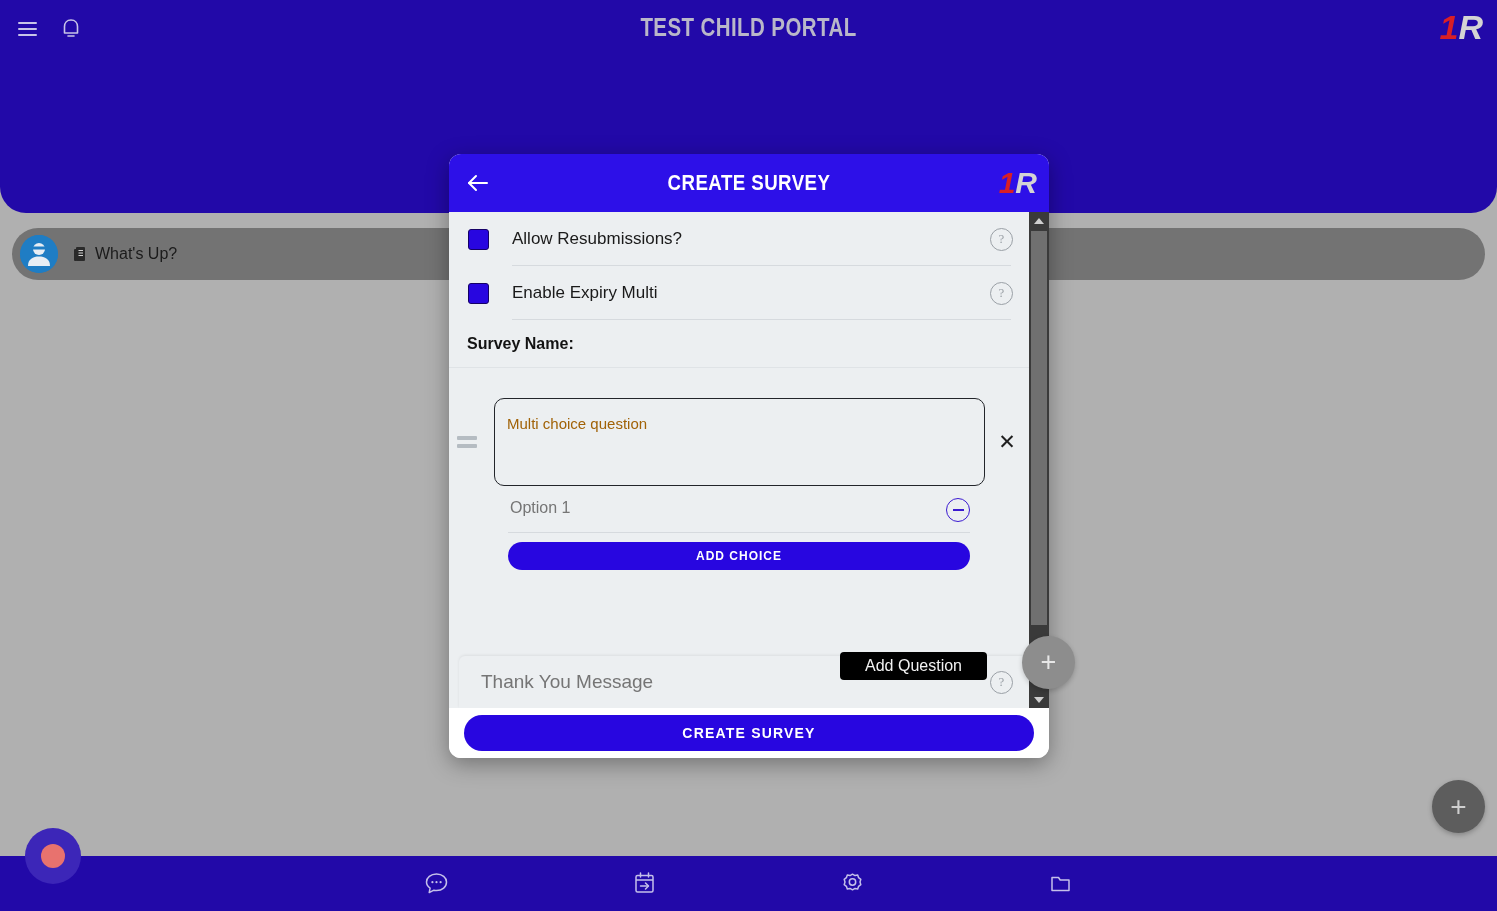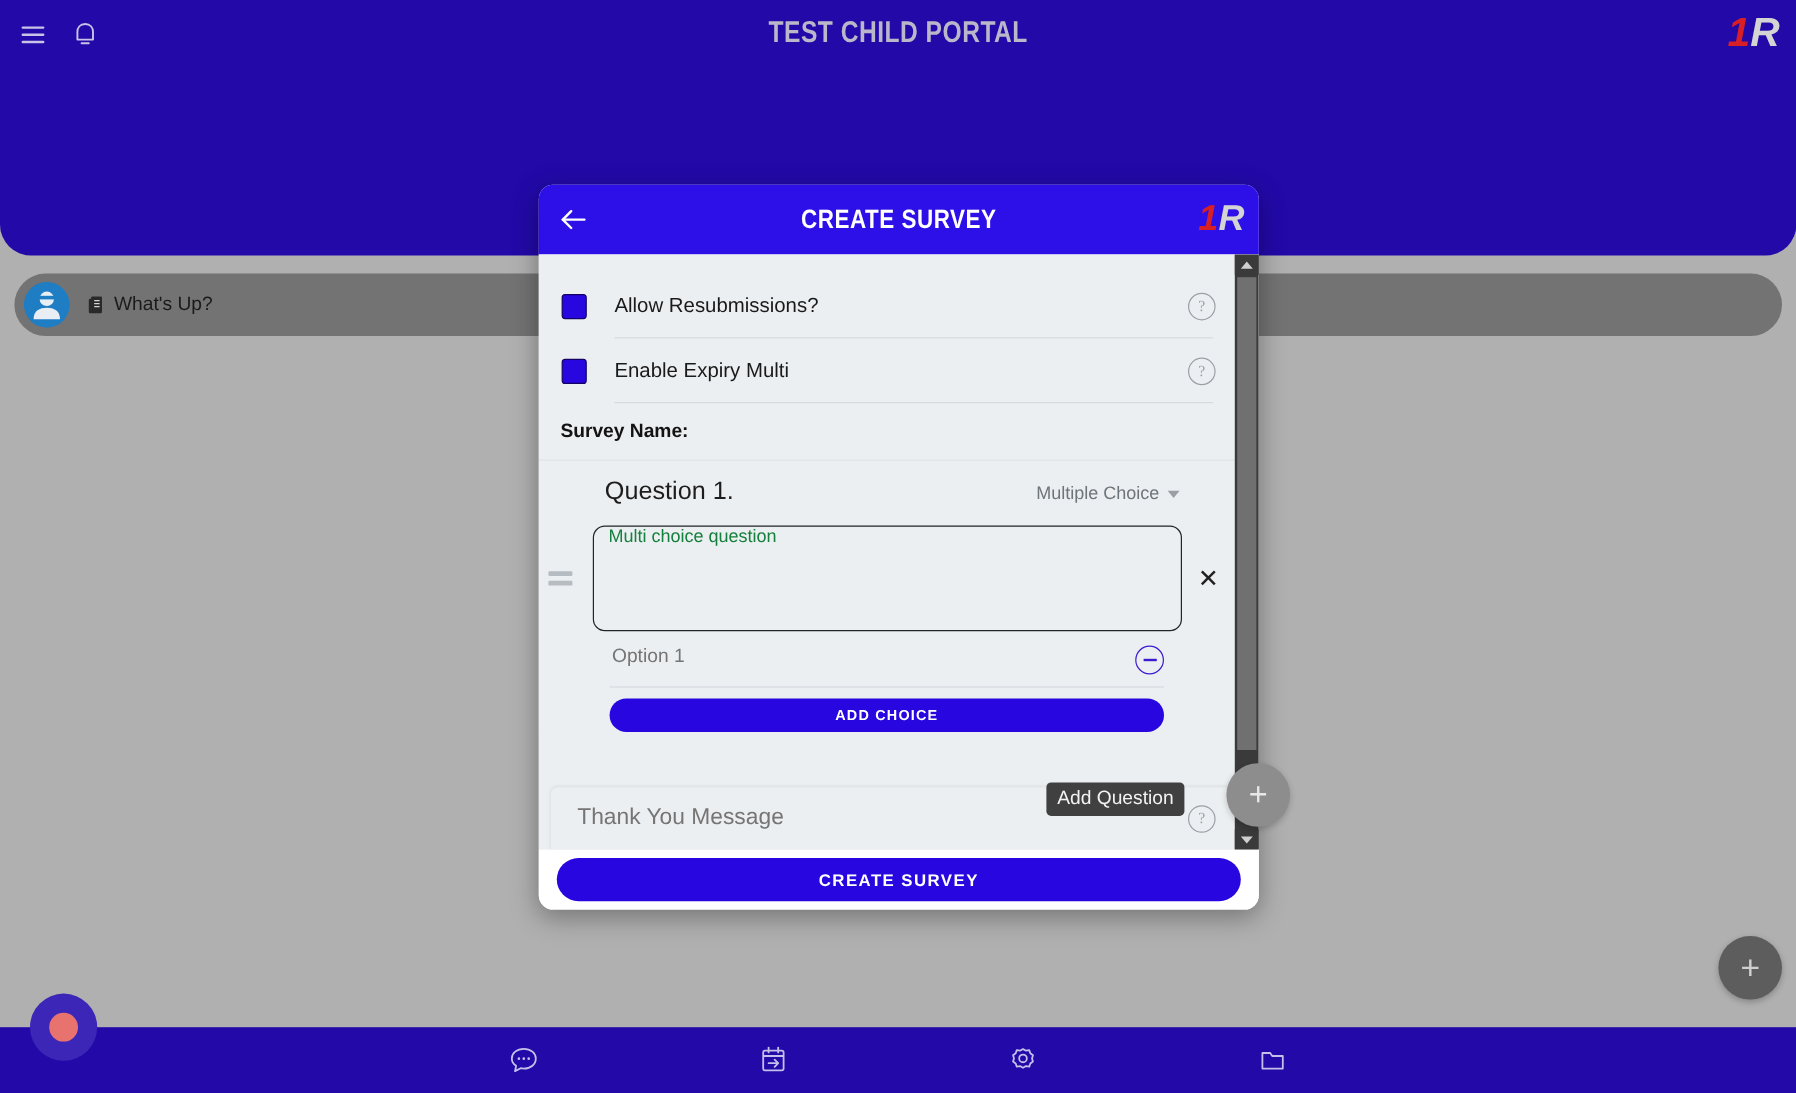"Allow Resubmissions?" .scroll-area { top: 16px -> 0 }
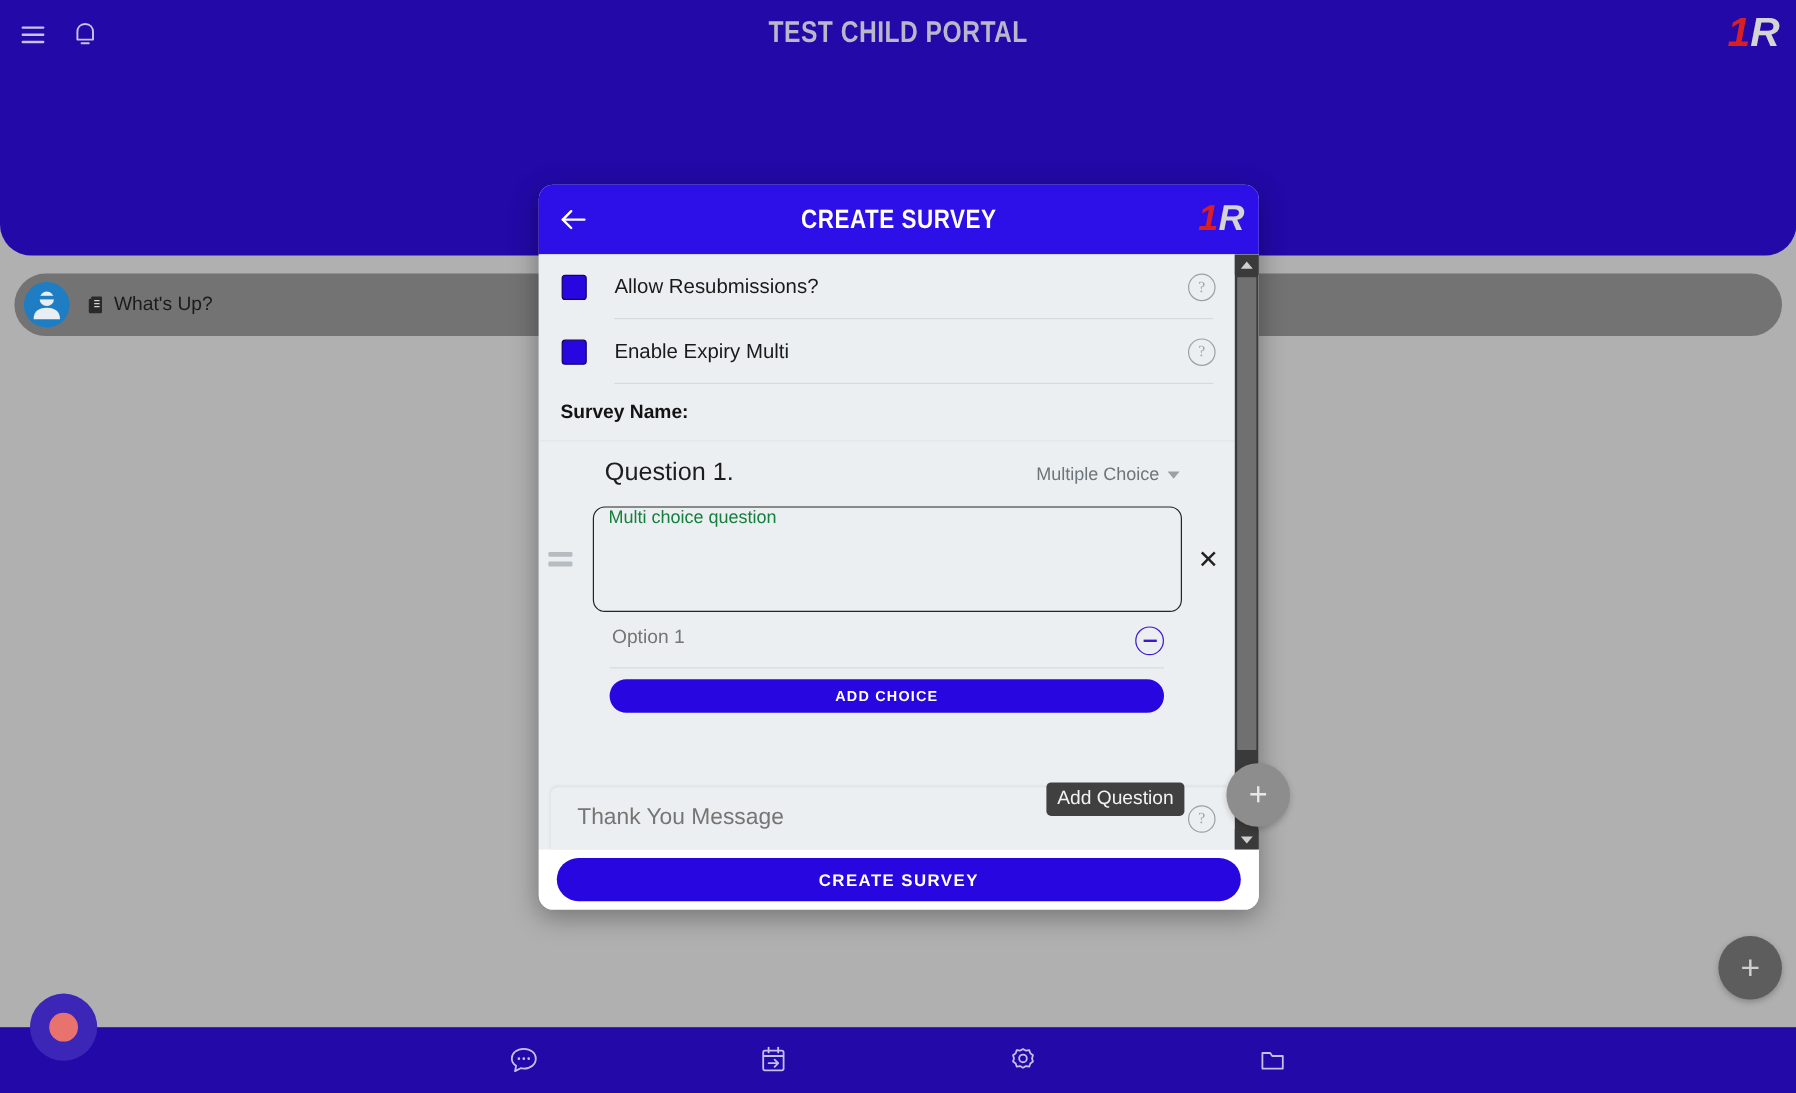"Question 1." div.q-head { html: <div> <div>Question 1.</div> <div> <span>Multiple Choice</span> <span></span> </div> </div> -> none }
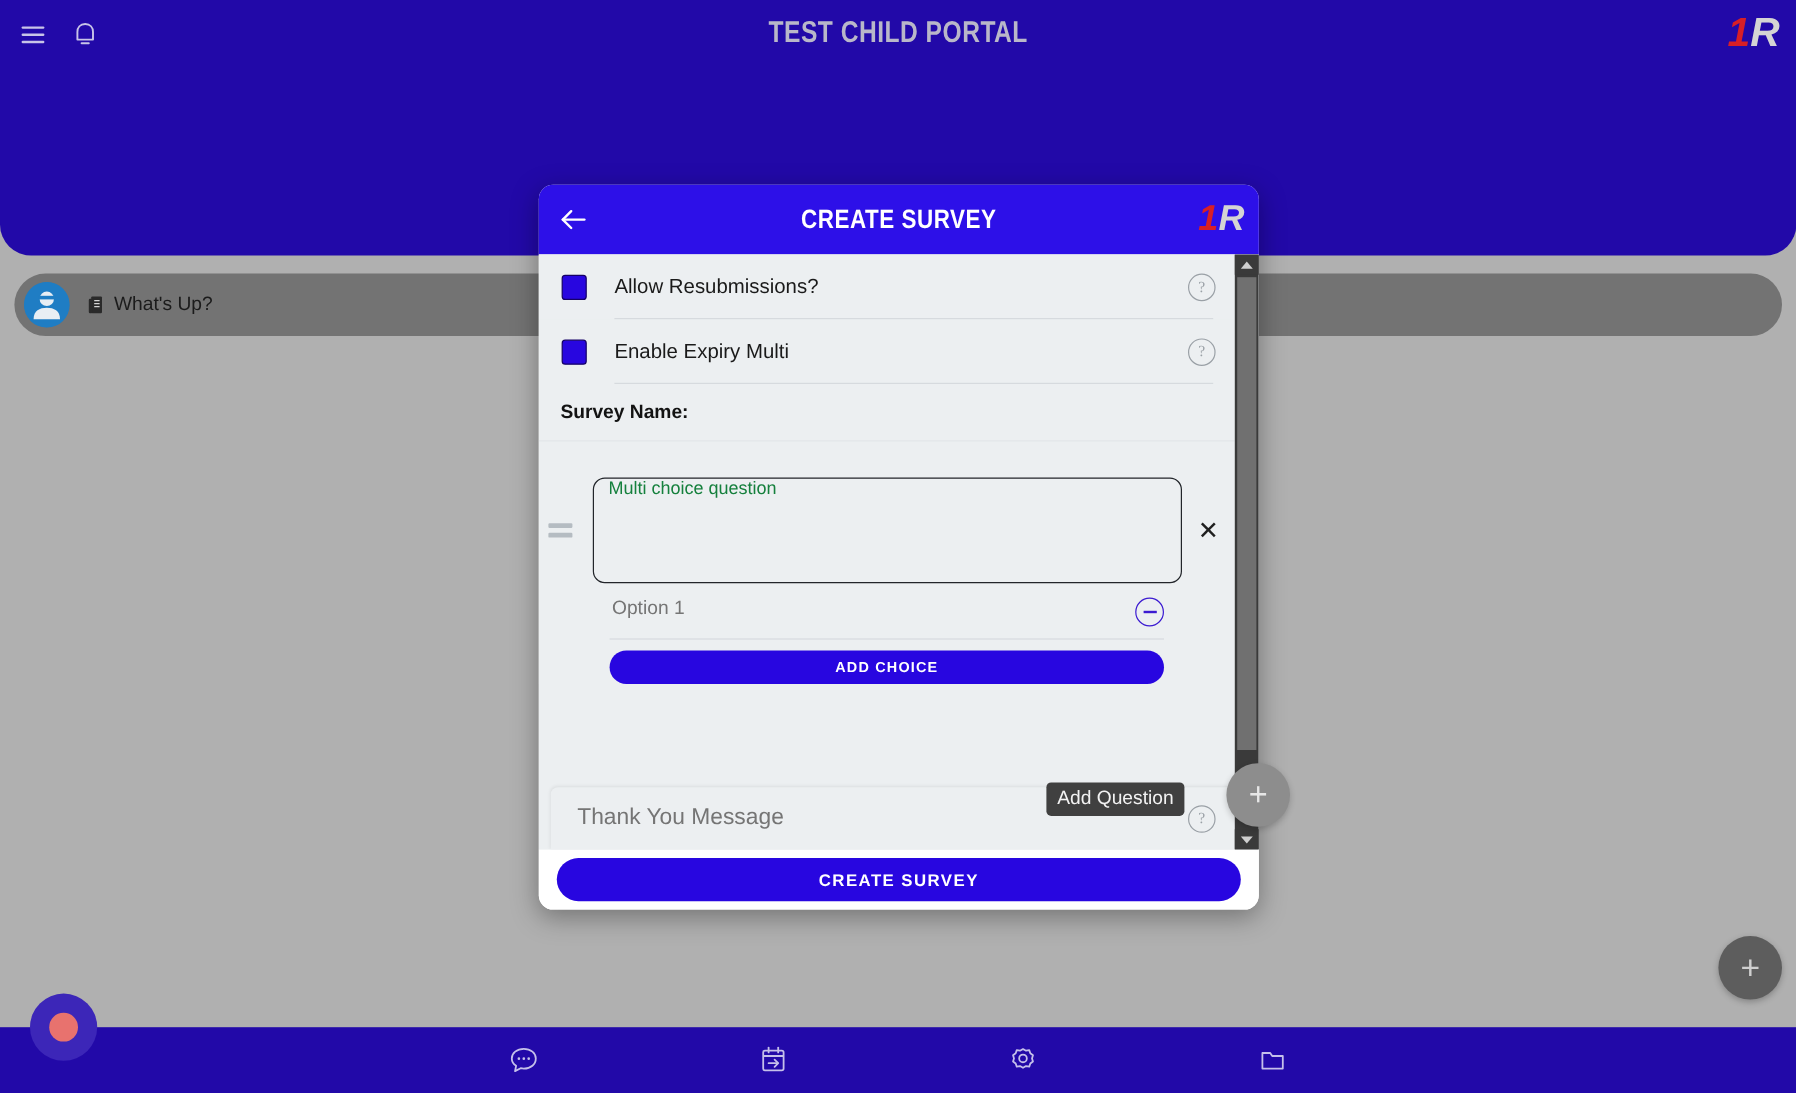"Multi choice question" .q-textarea { color: #15803d -> #a16207; padding: 0 12px -> 16px 12px }
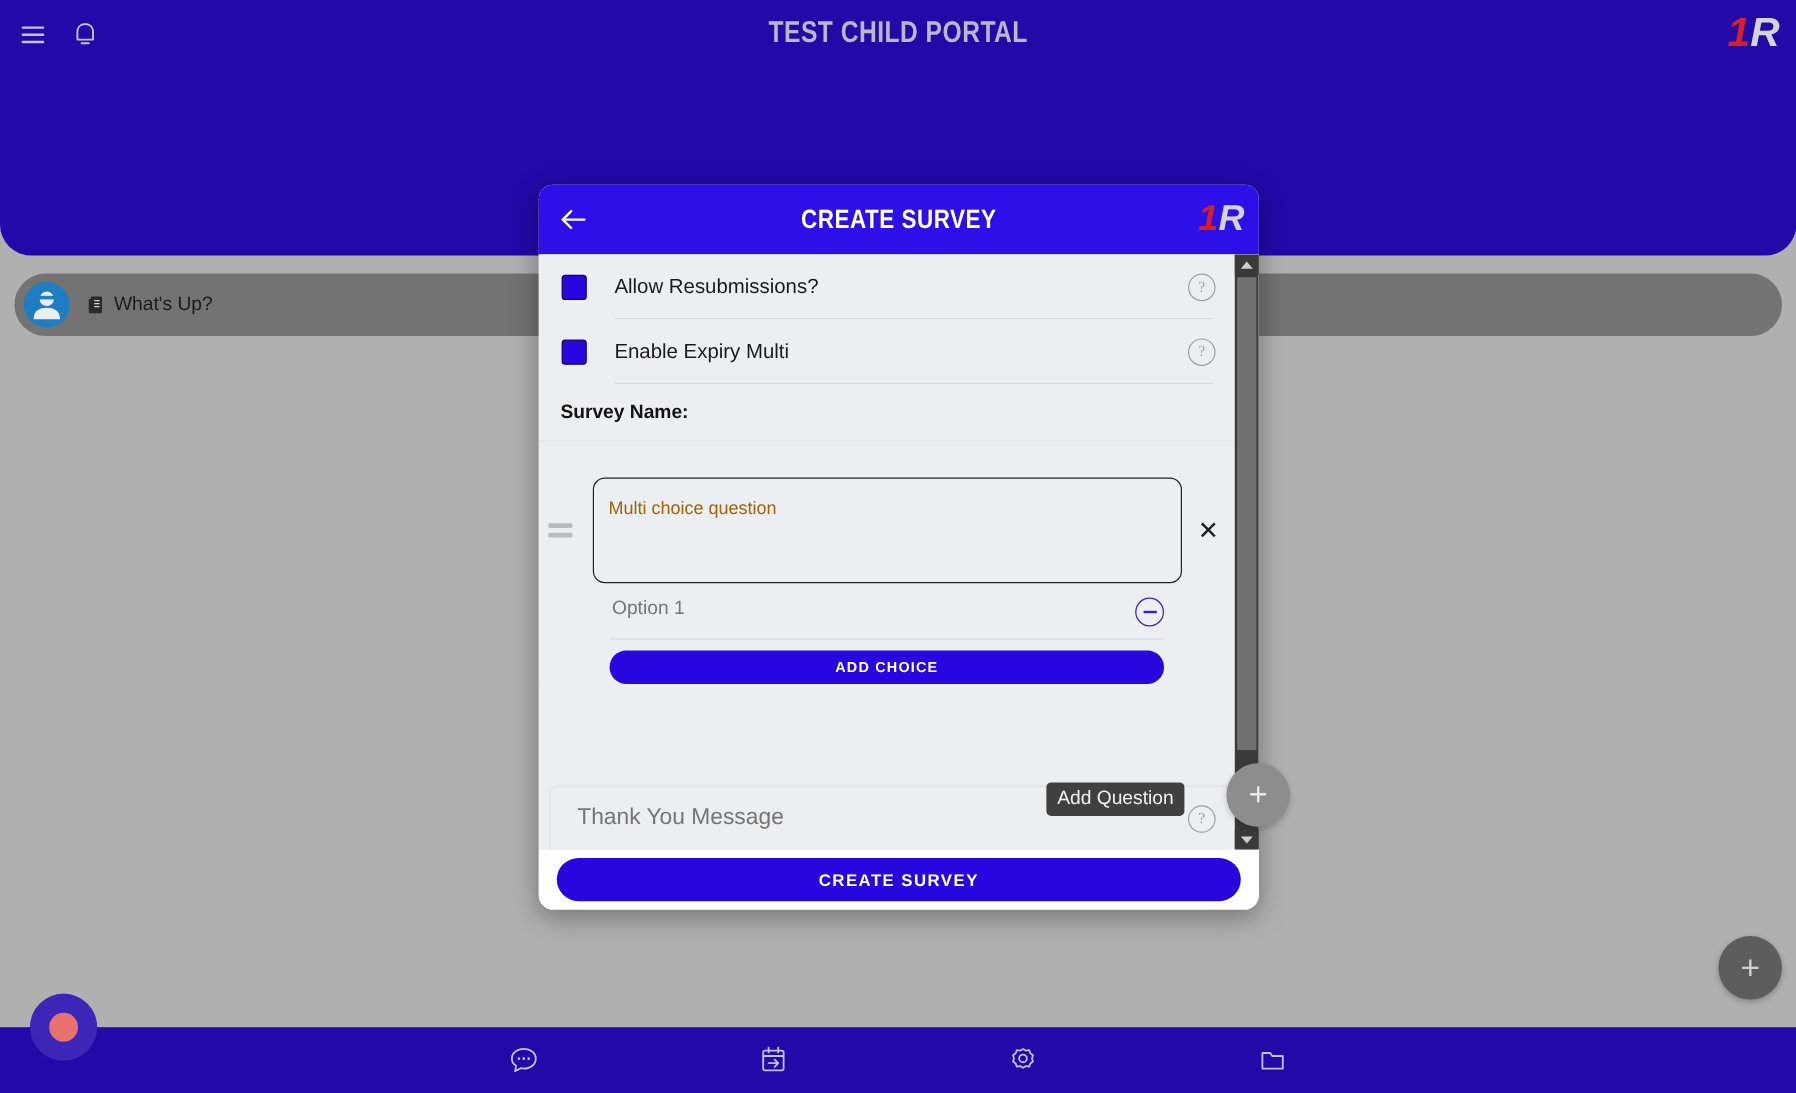"Add Question" .tooltip { background: #404040 -> #000000; padding: 5px 9px -> 5px 25px }
